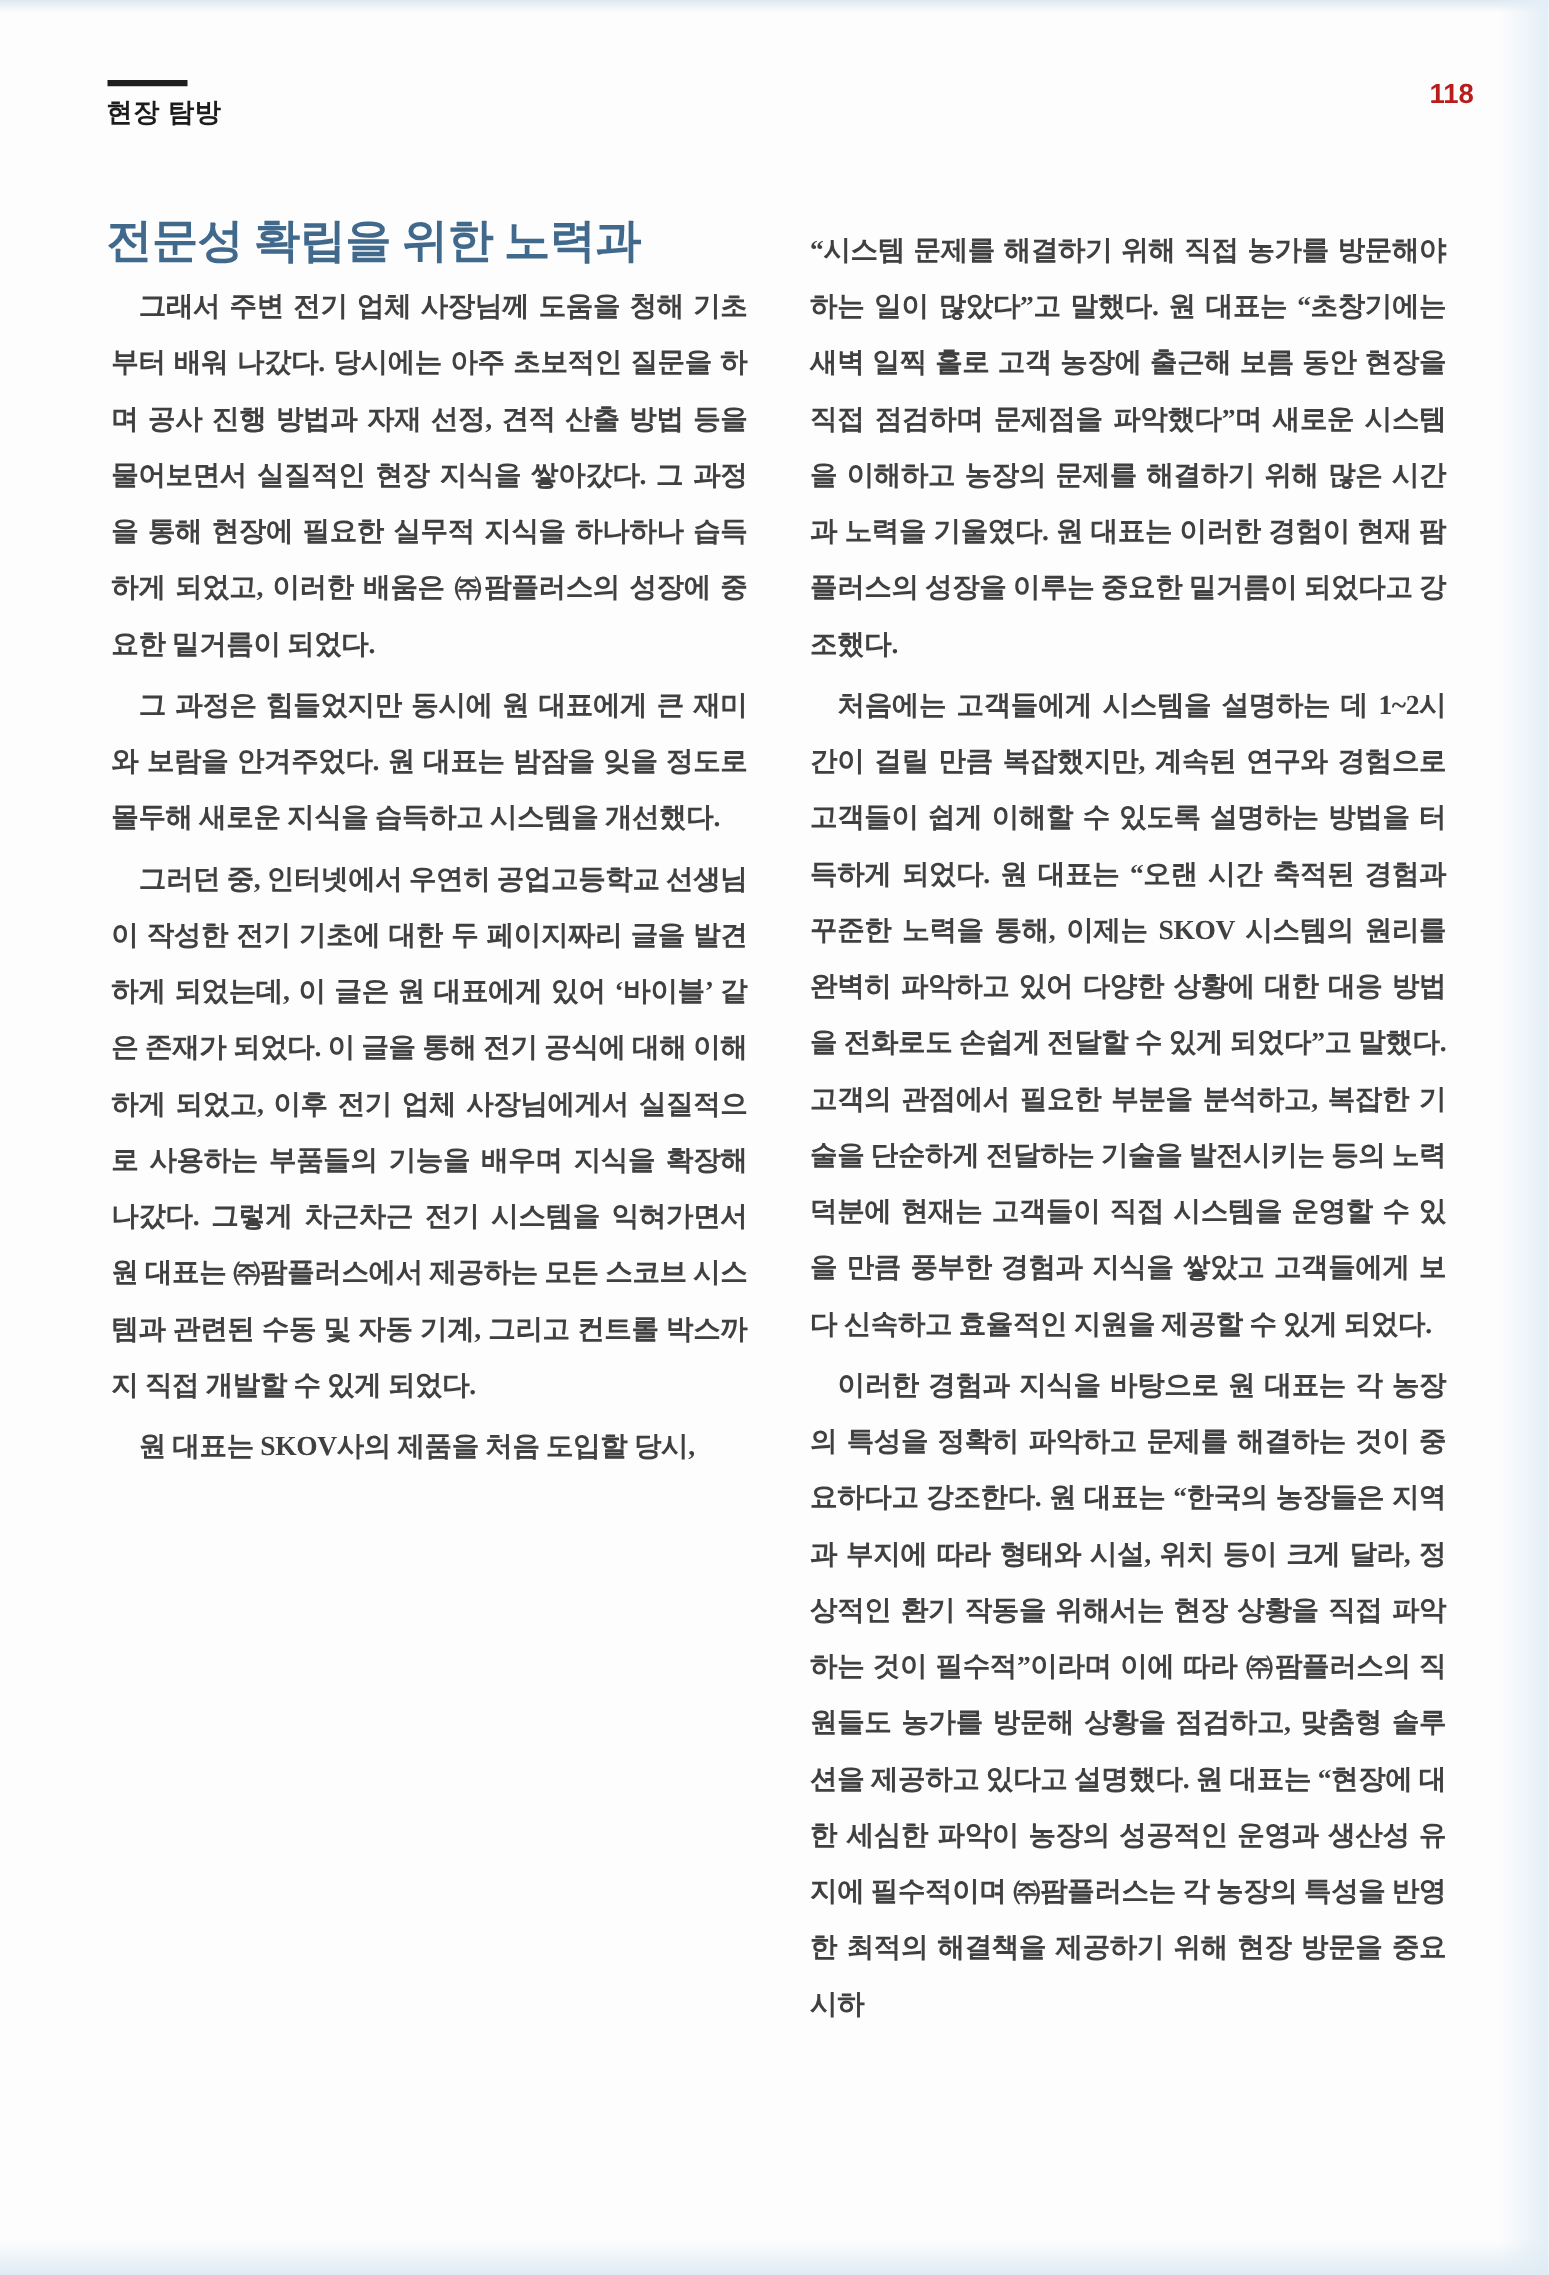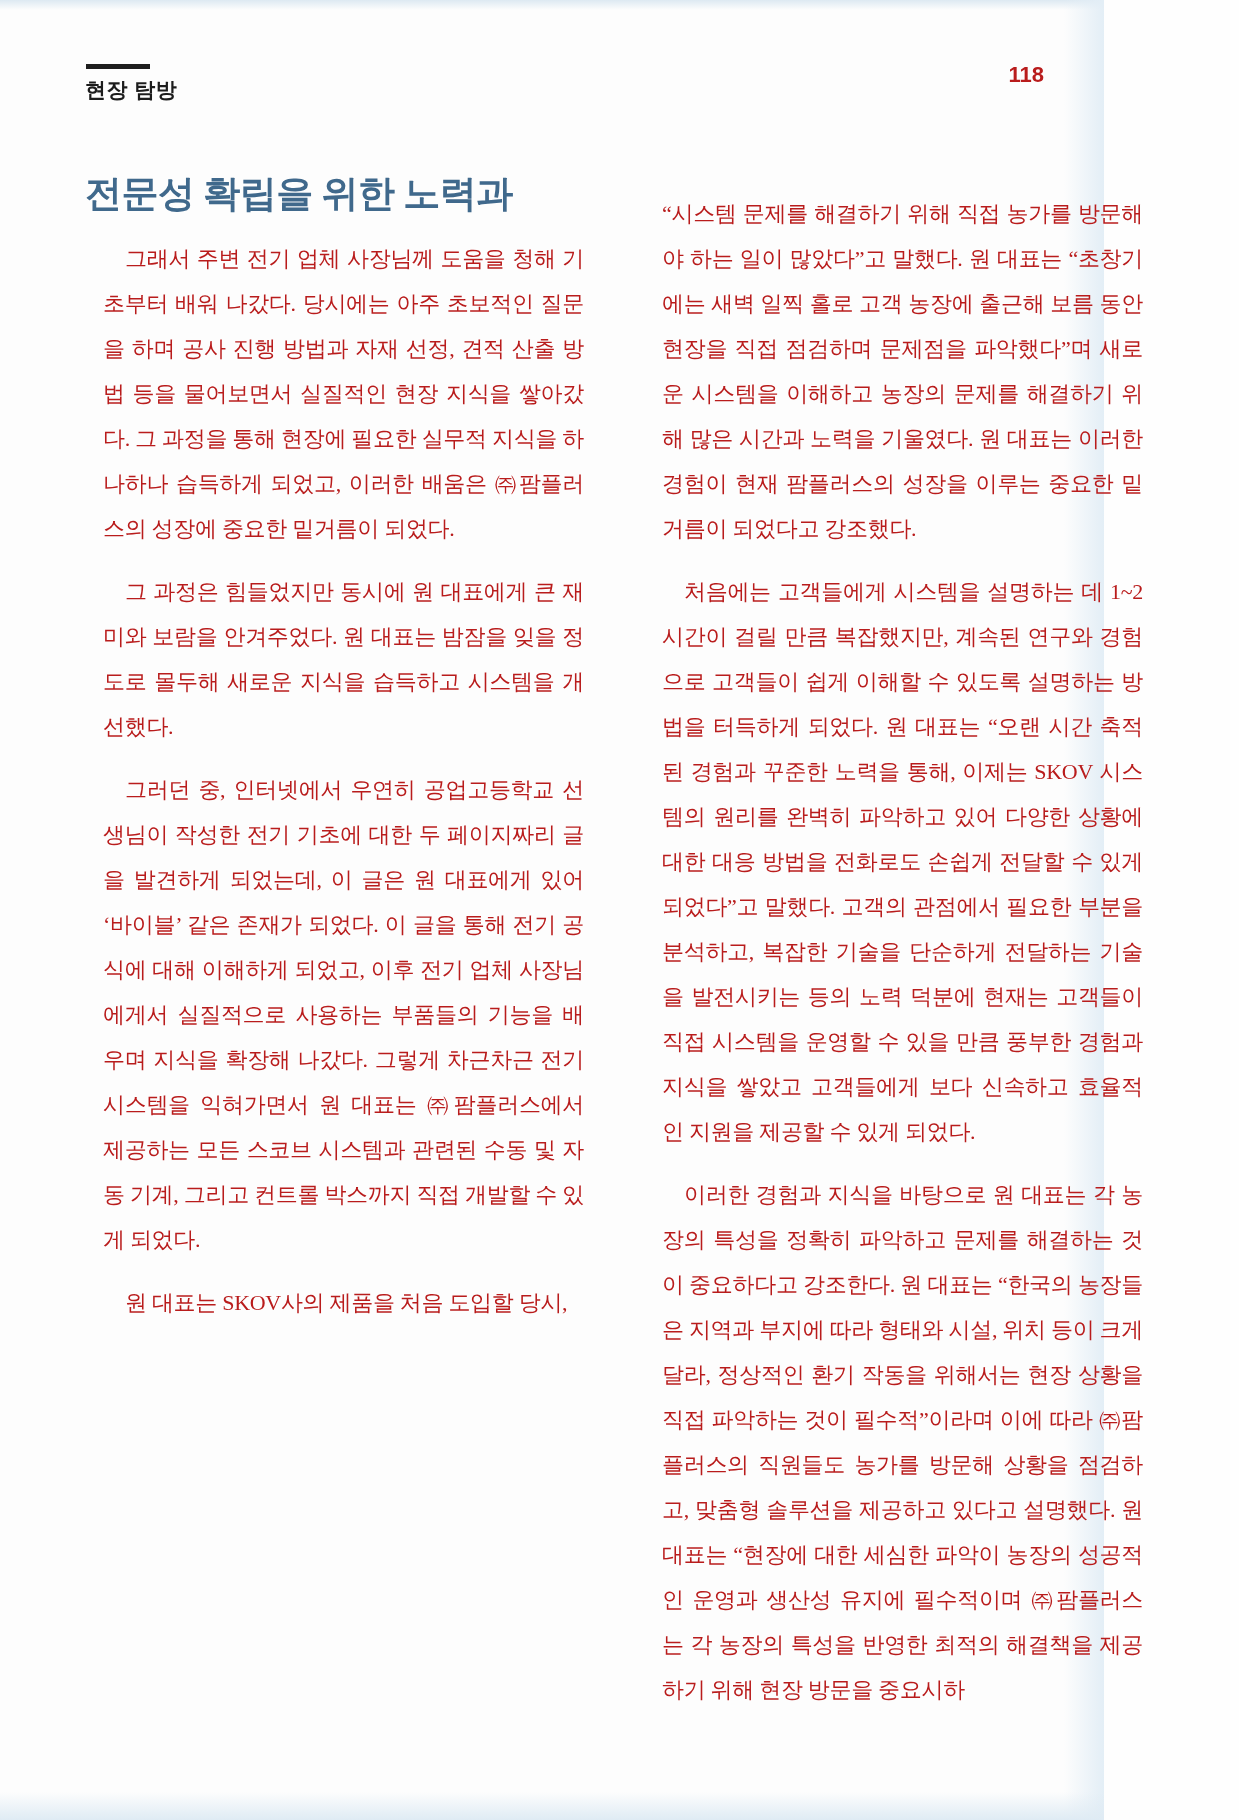"현장 탐방" .page { width: 1104px -> 1239px }
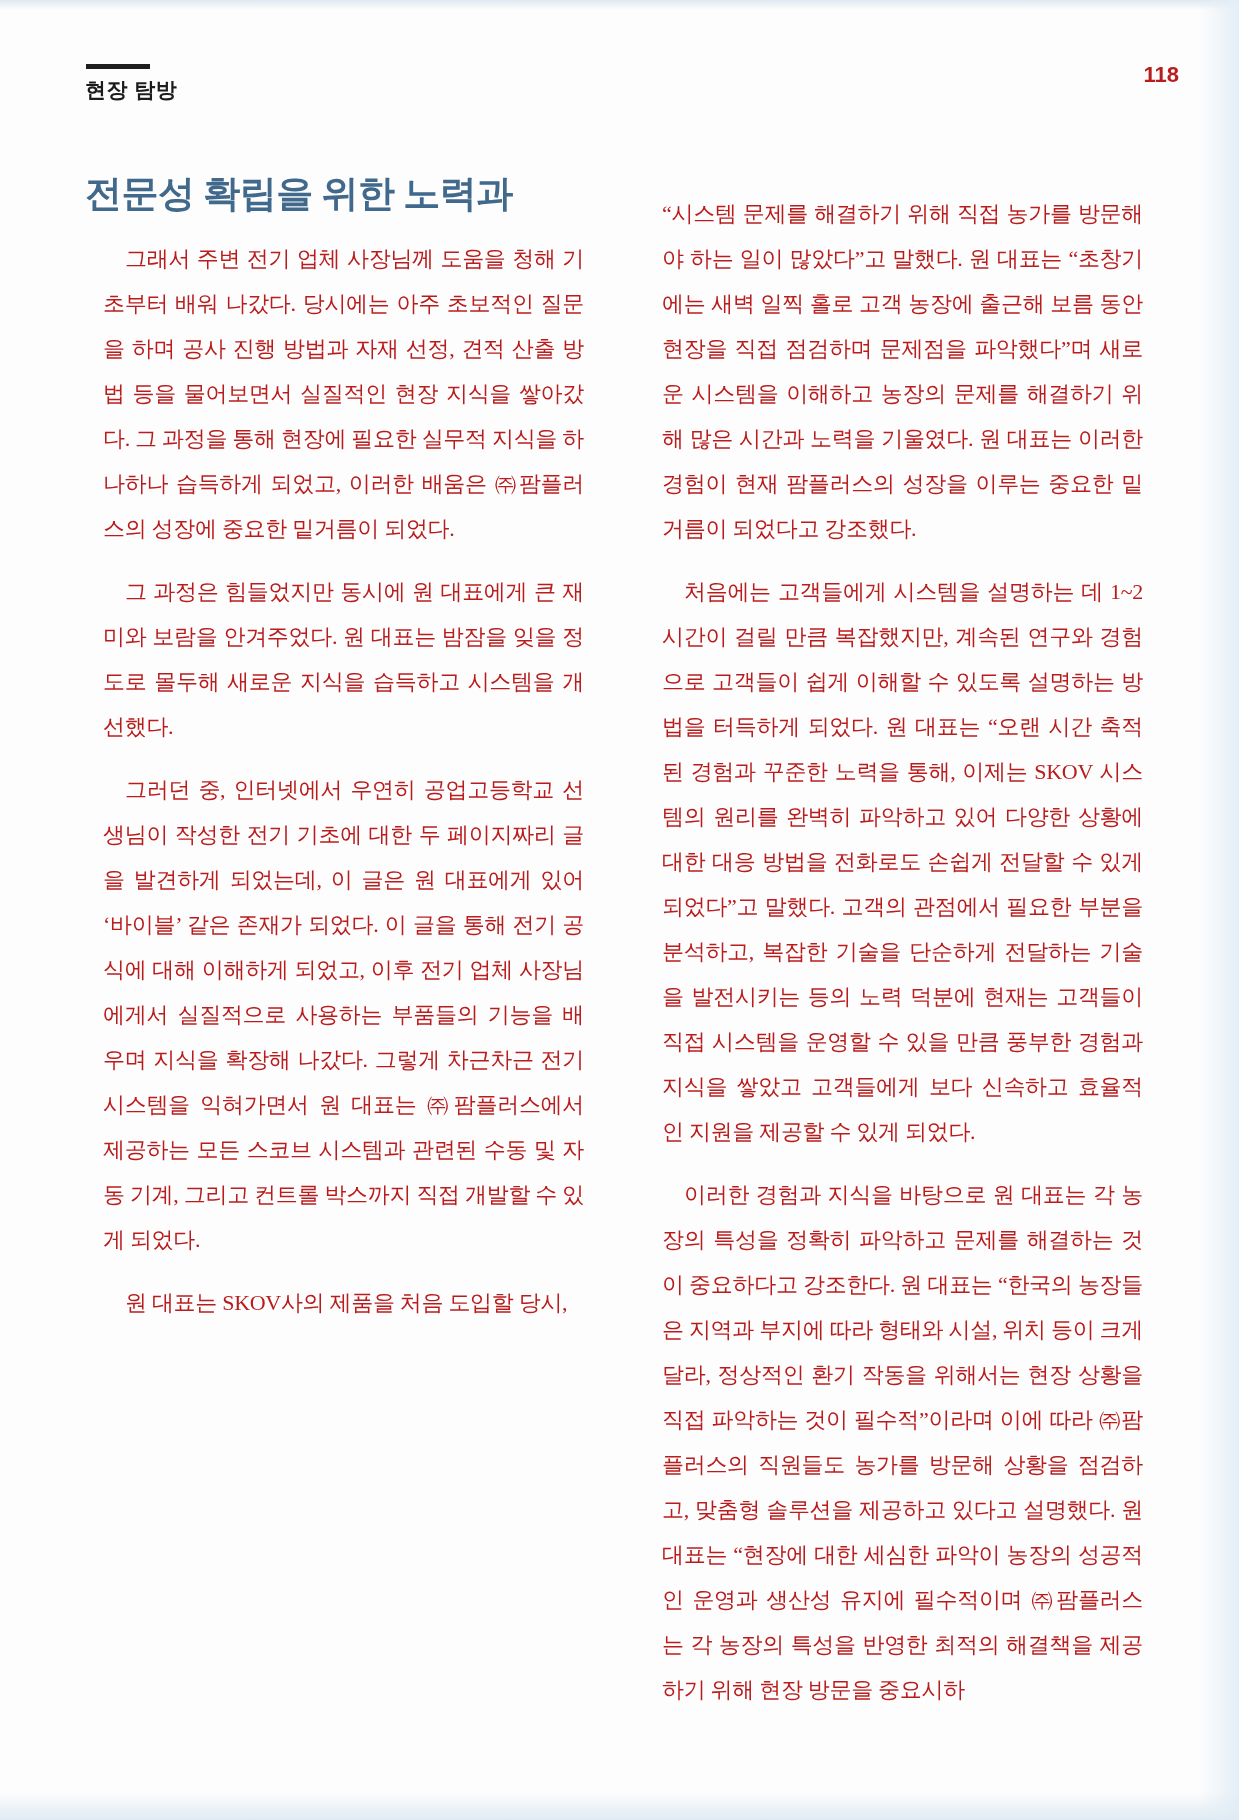"“시스템 문제를 해결하기 위해 직접" .body-par { color: #b91c1c -> #404040; font-weight: none -> bold; margin: 18px -> 4px }
